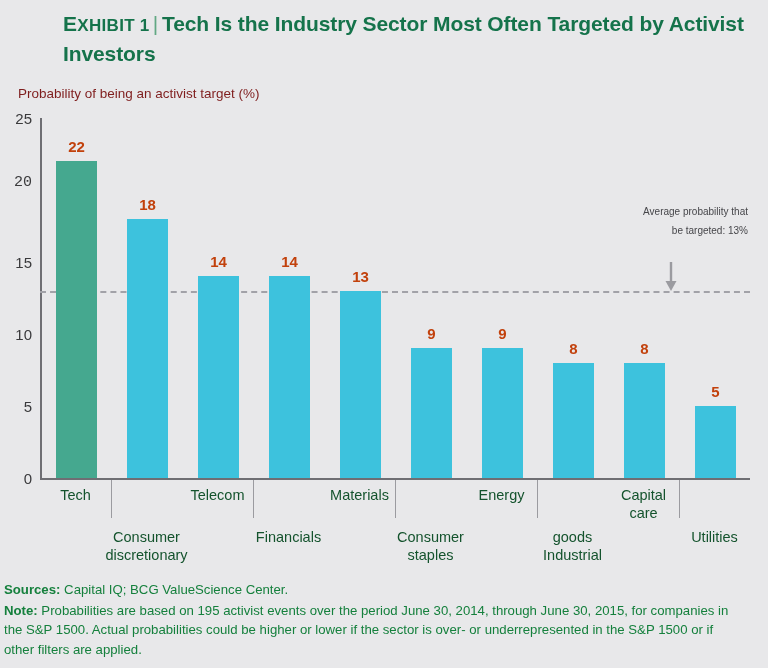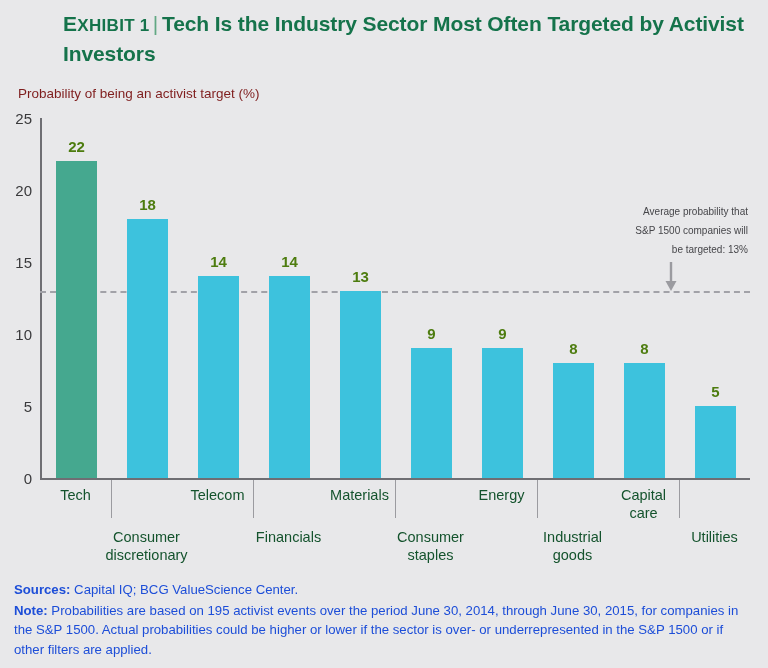"22" .bar-value { color: #4d7c0f -> #c2410c }
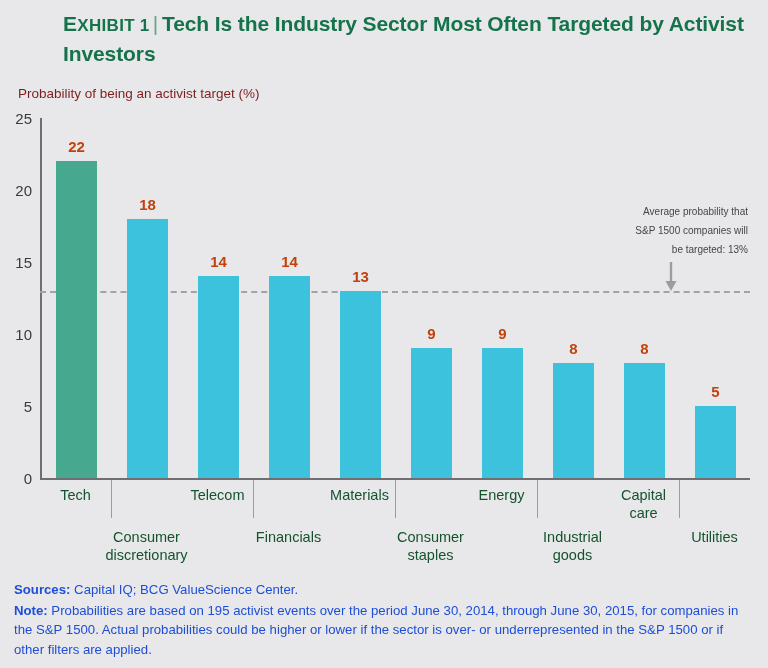"20" div.ytick { font-family: none -> Liberation Mono, monospace; top: 72px -> 64px }
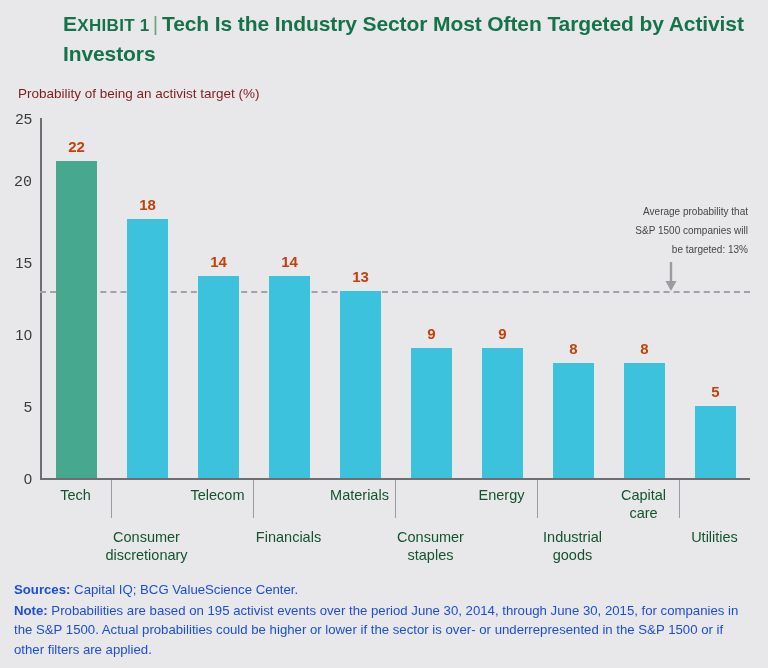"S&P 1500 companies will" div { html: <div>S&amp;P 1500 companies will</div> -> none }
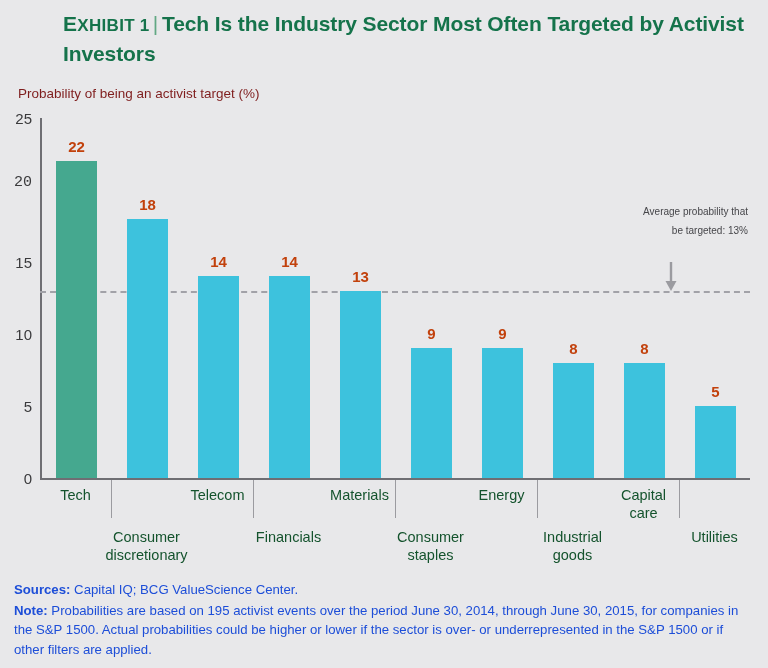"Industrial" div { order: before "goods" -> after "goods" }
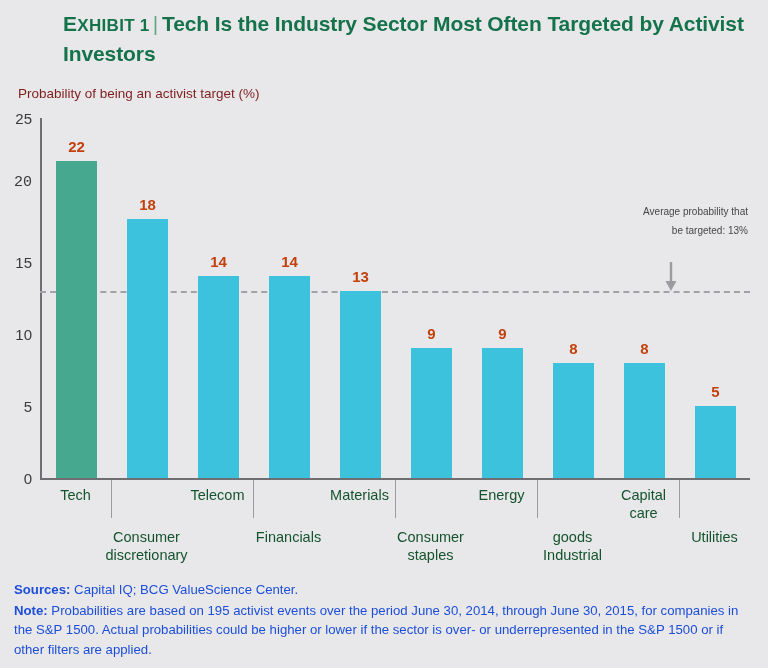"Sources: Capital IQ; BCG ValueScience" .footnotes { color: #1d4ed8 -> #15803d; left: 14px -> 4px }
